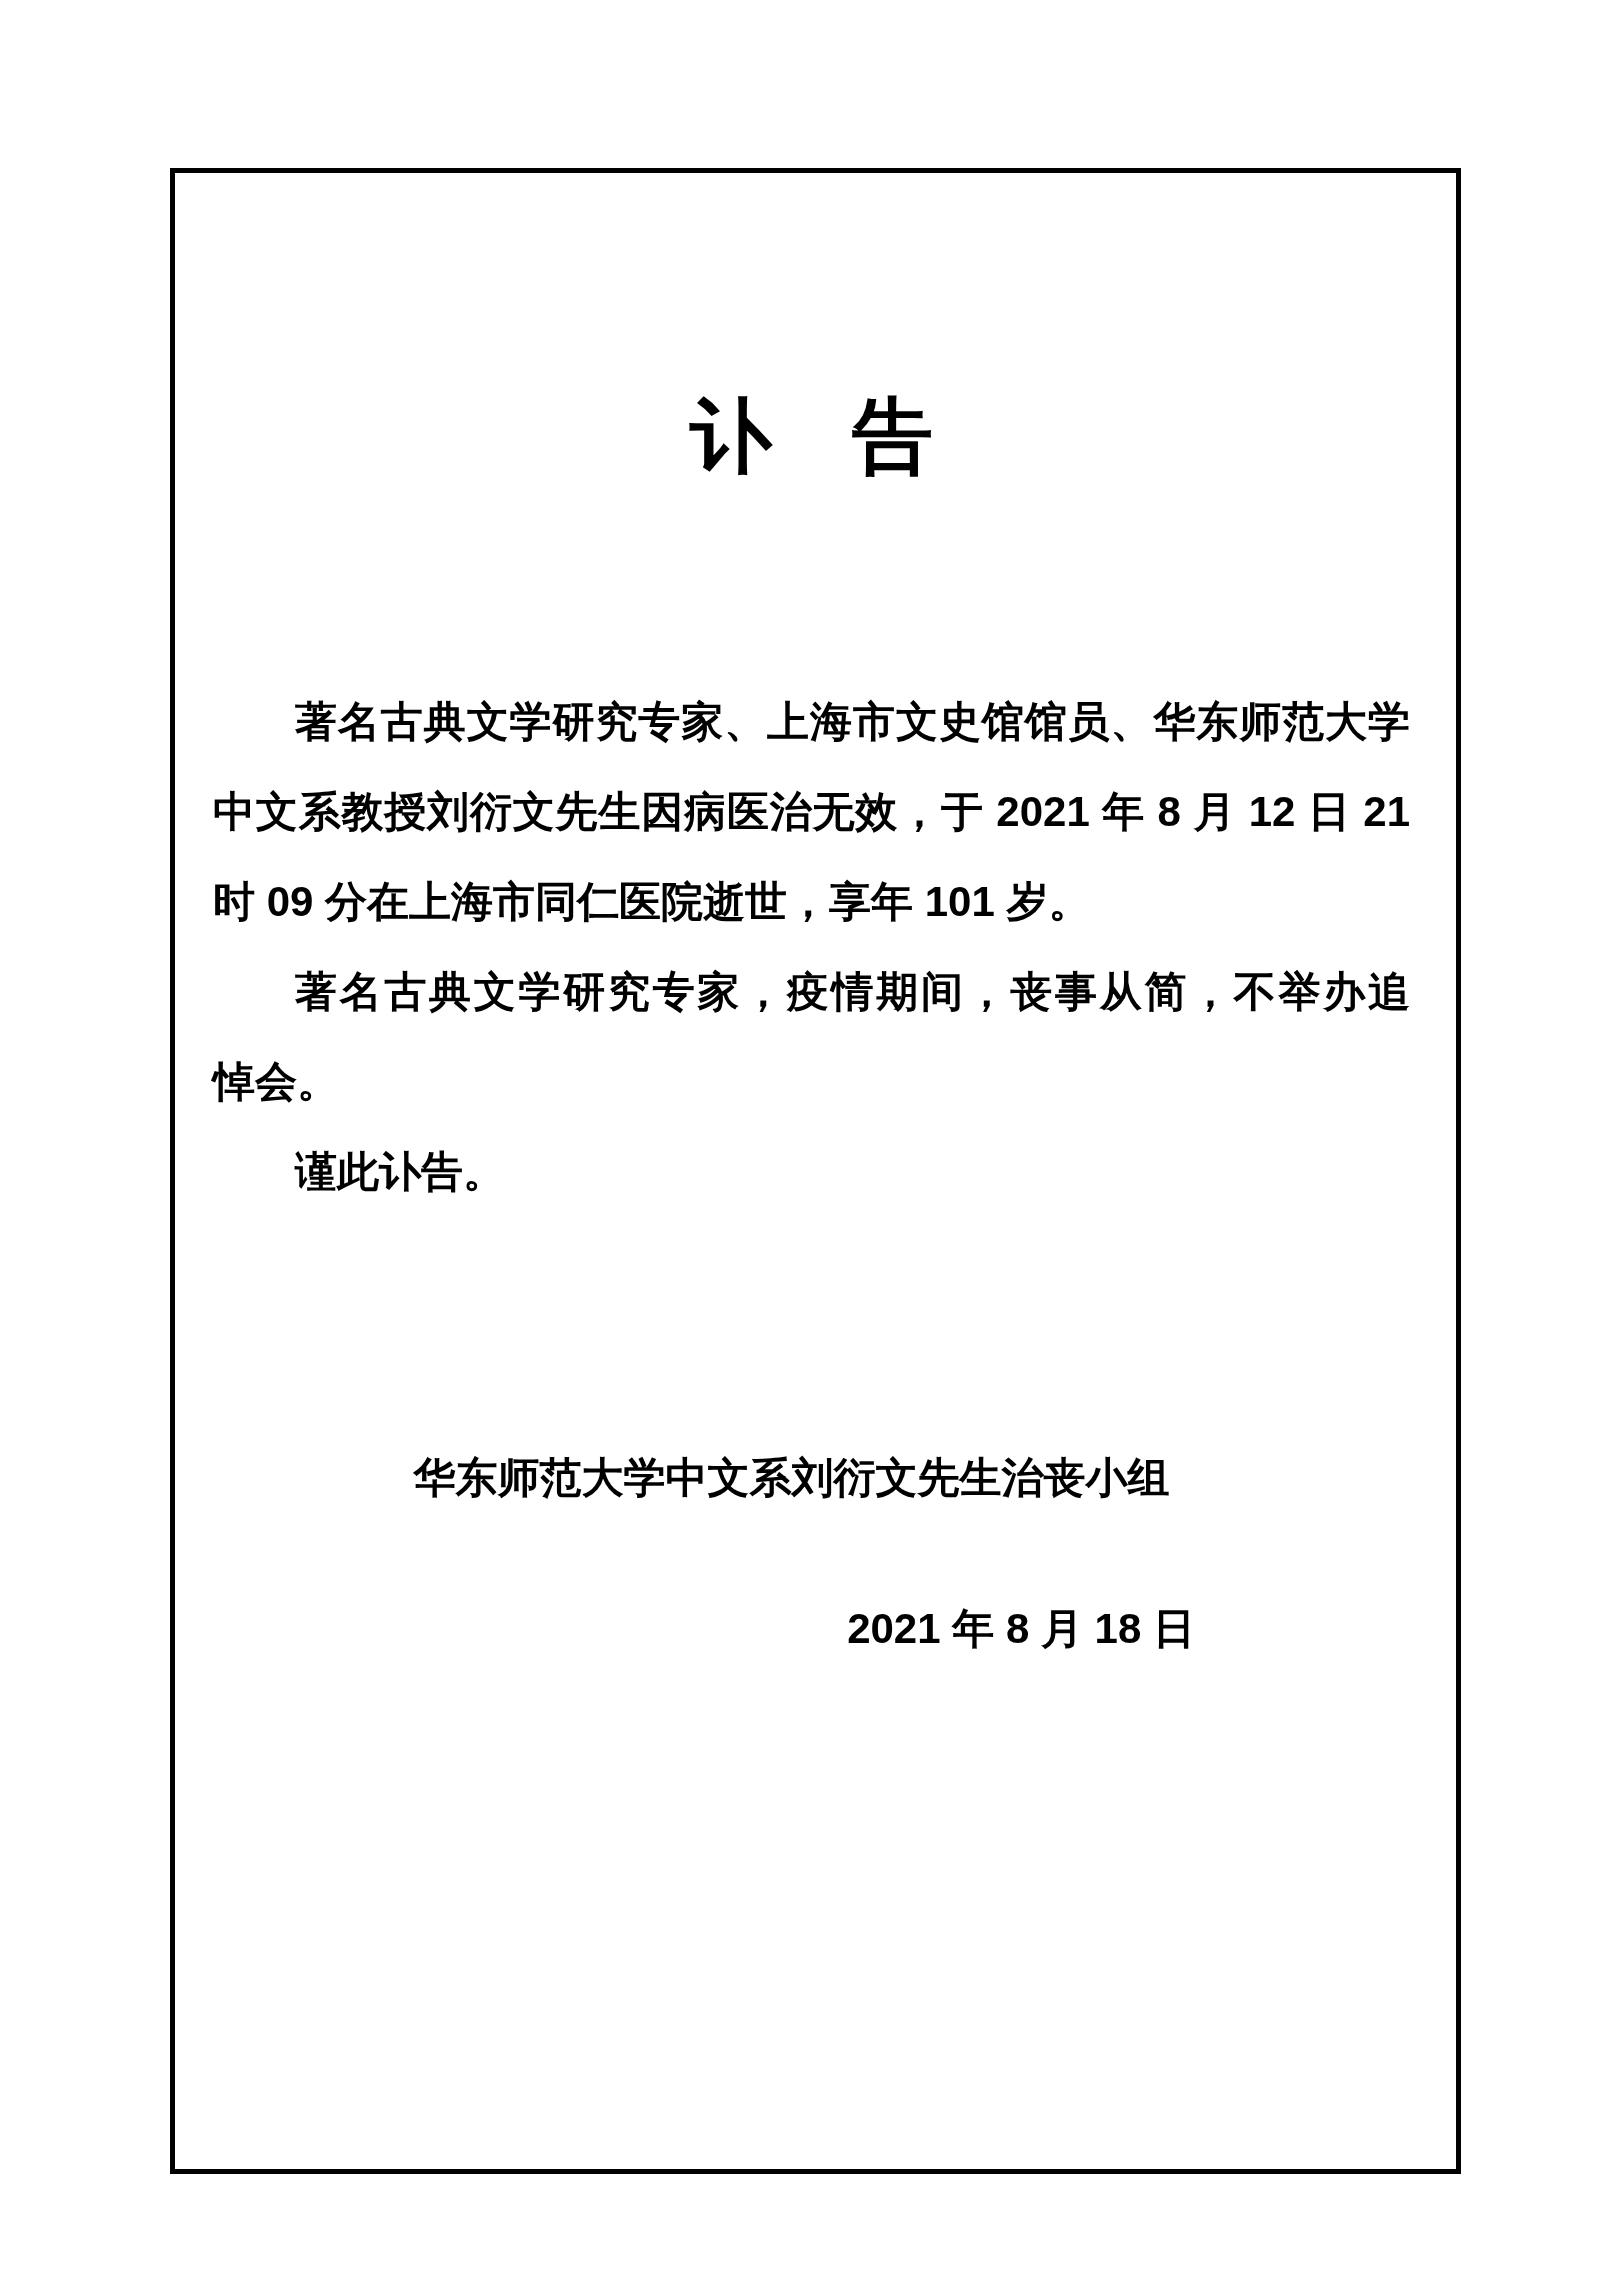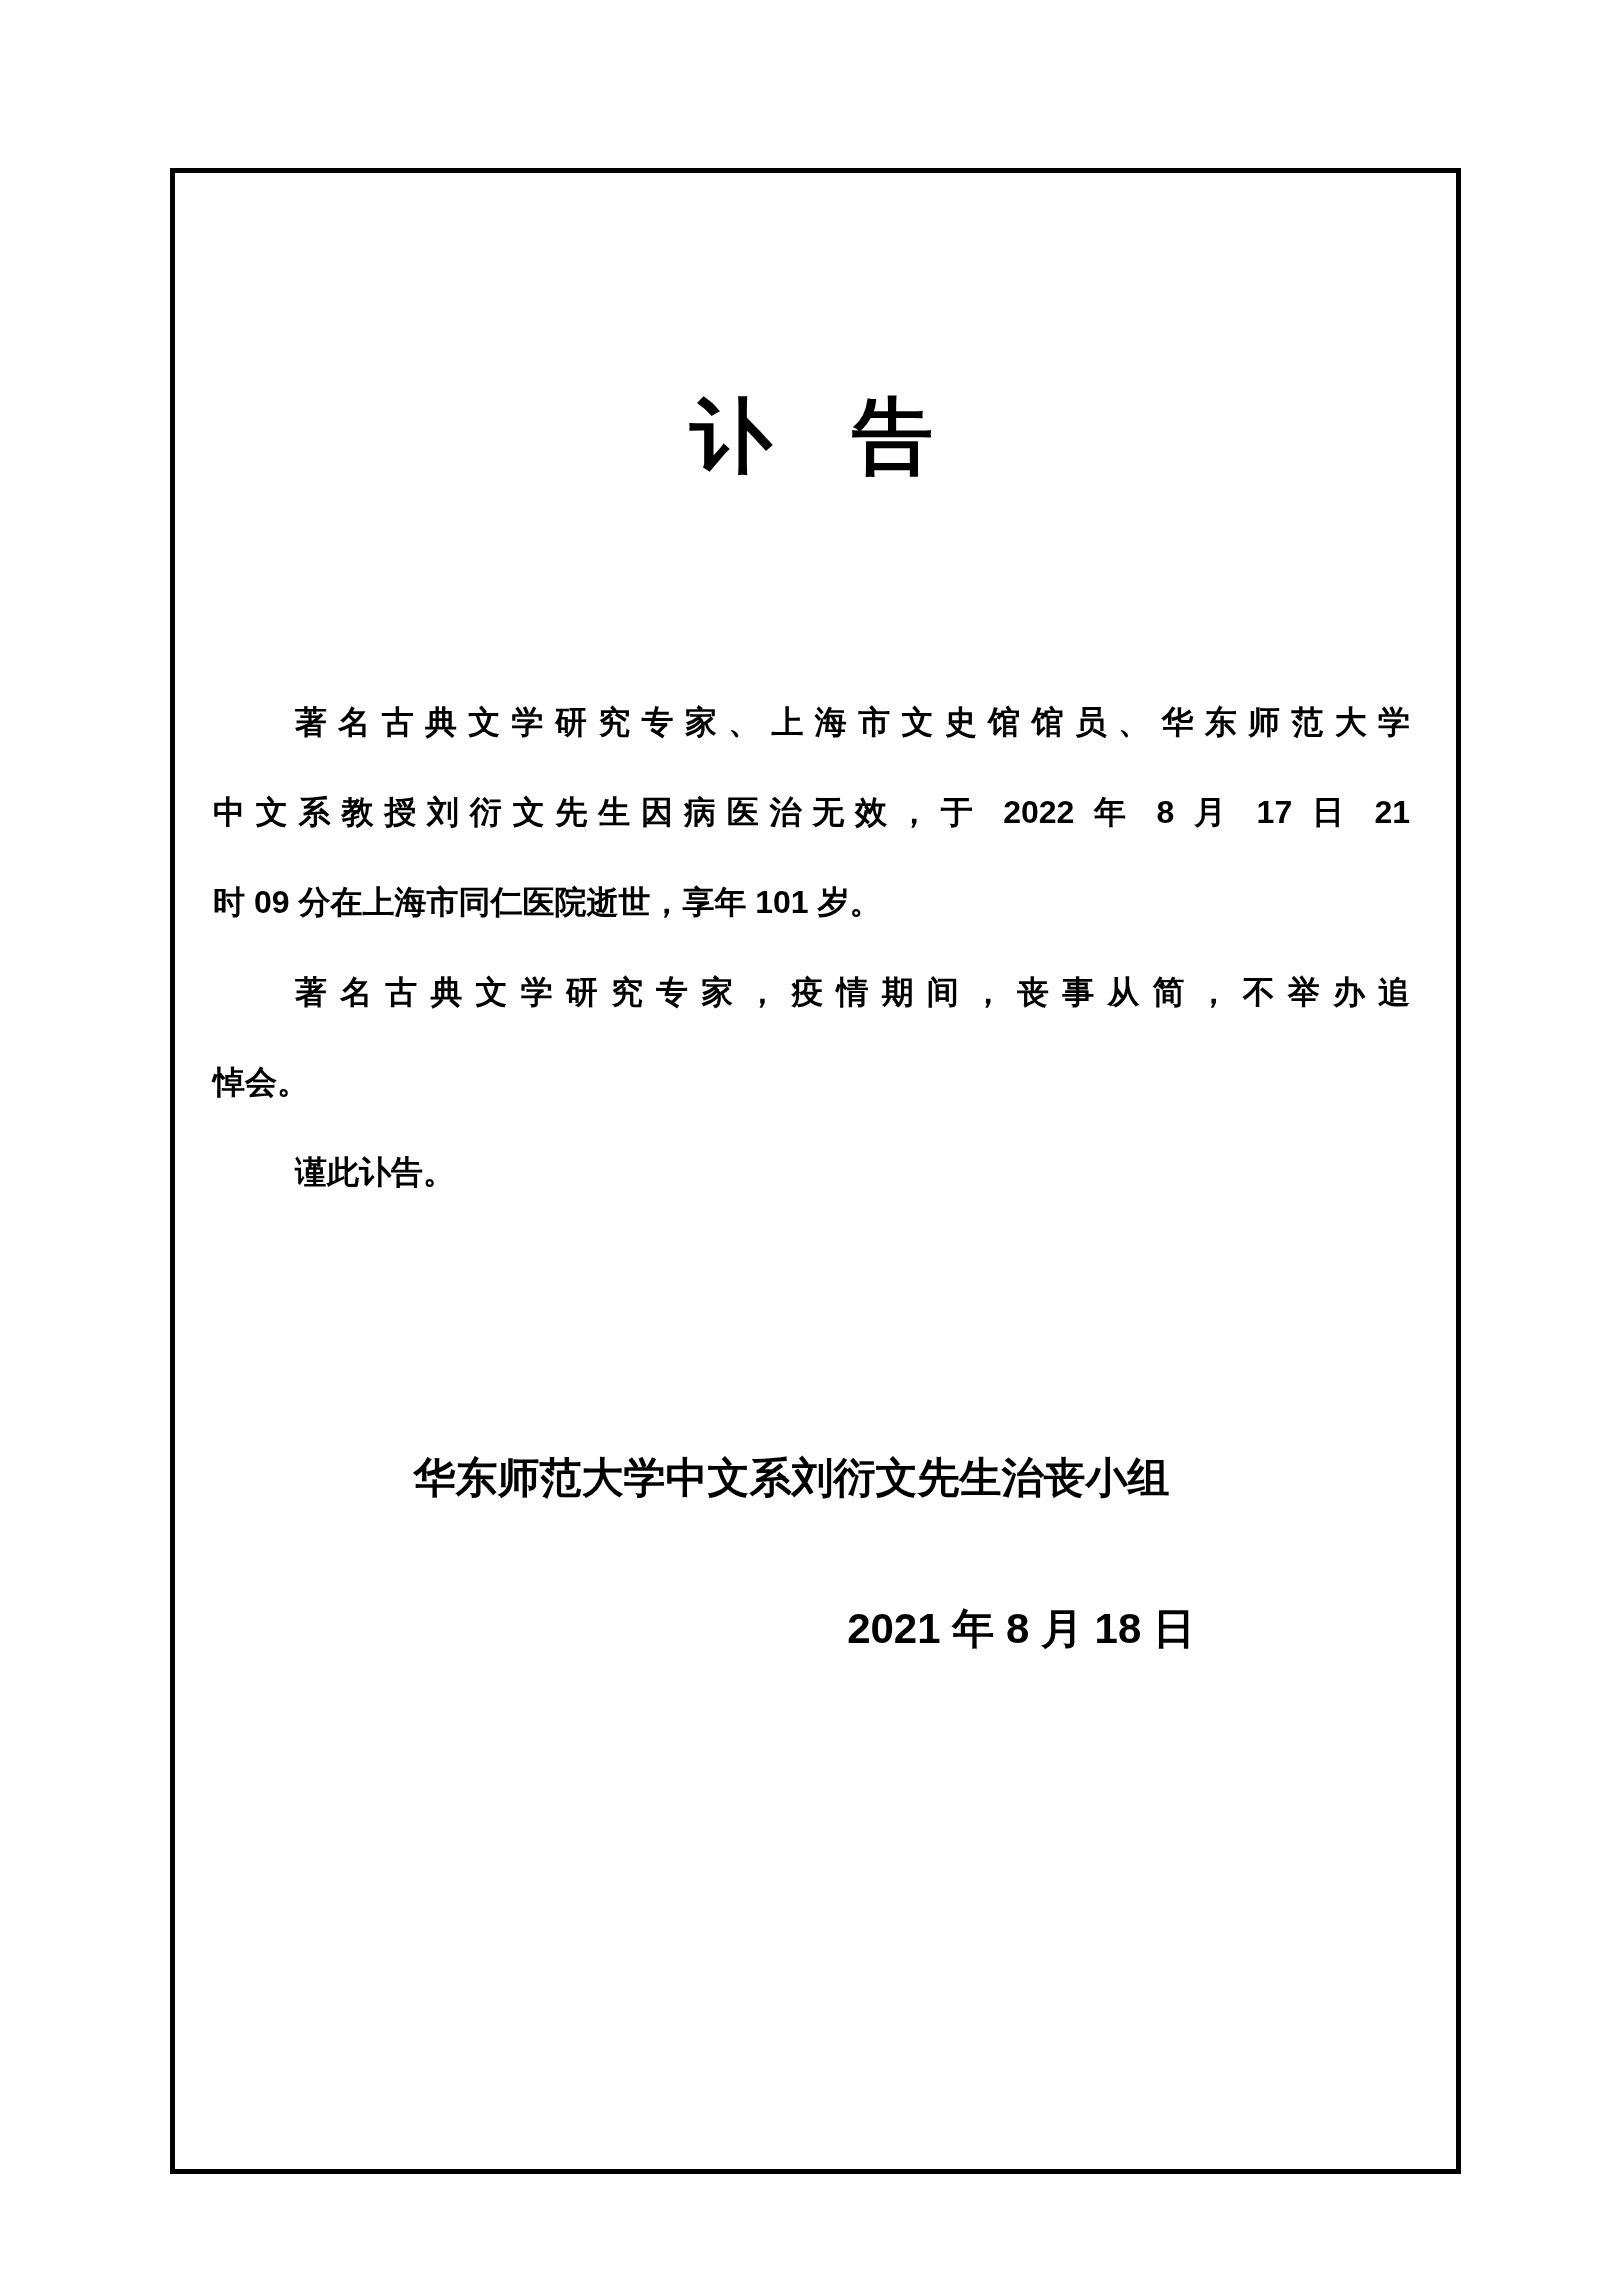"著名古典文学研究专家、上海市文史馆馆员、华东师范大学" .body { font-size: 32px -> 42px }
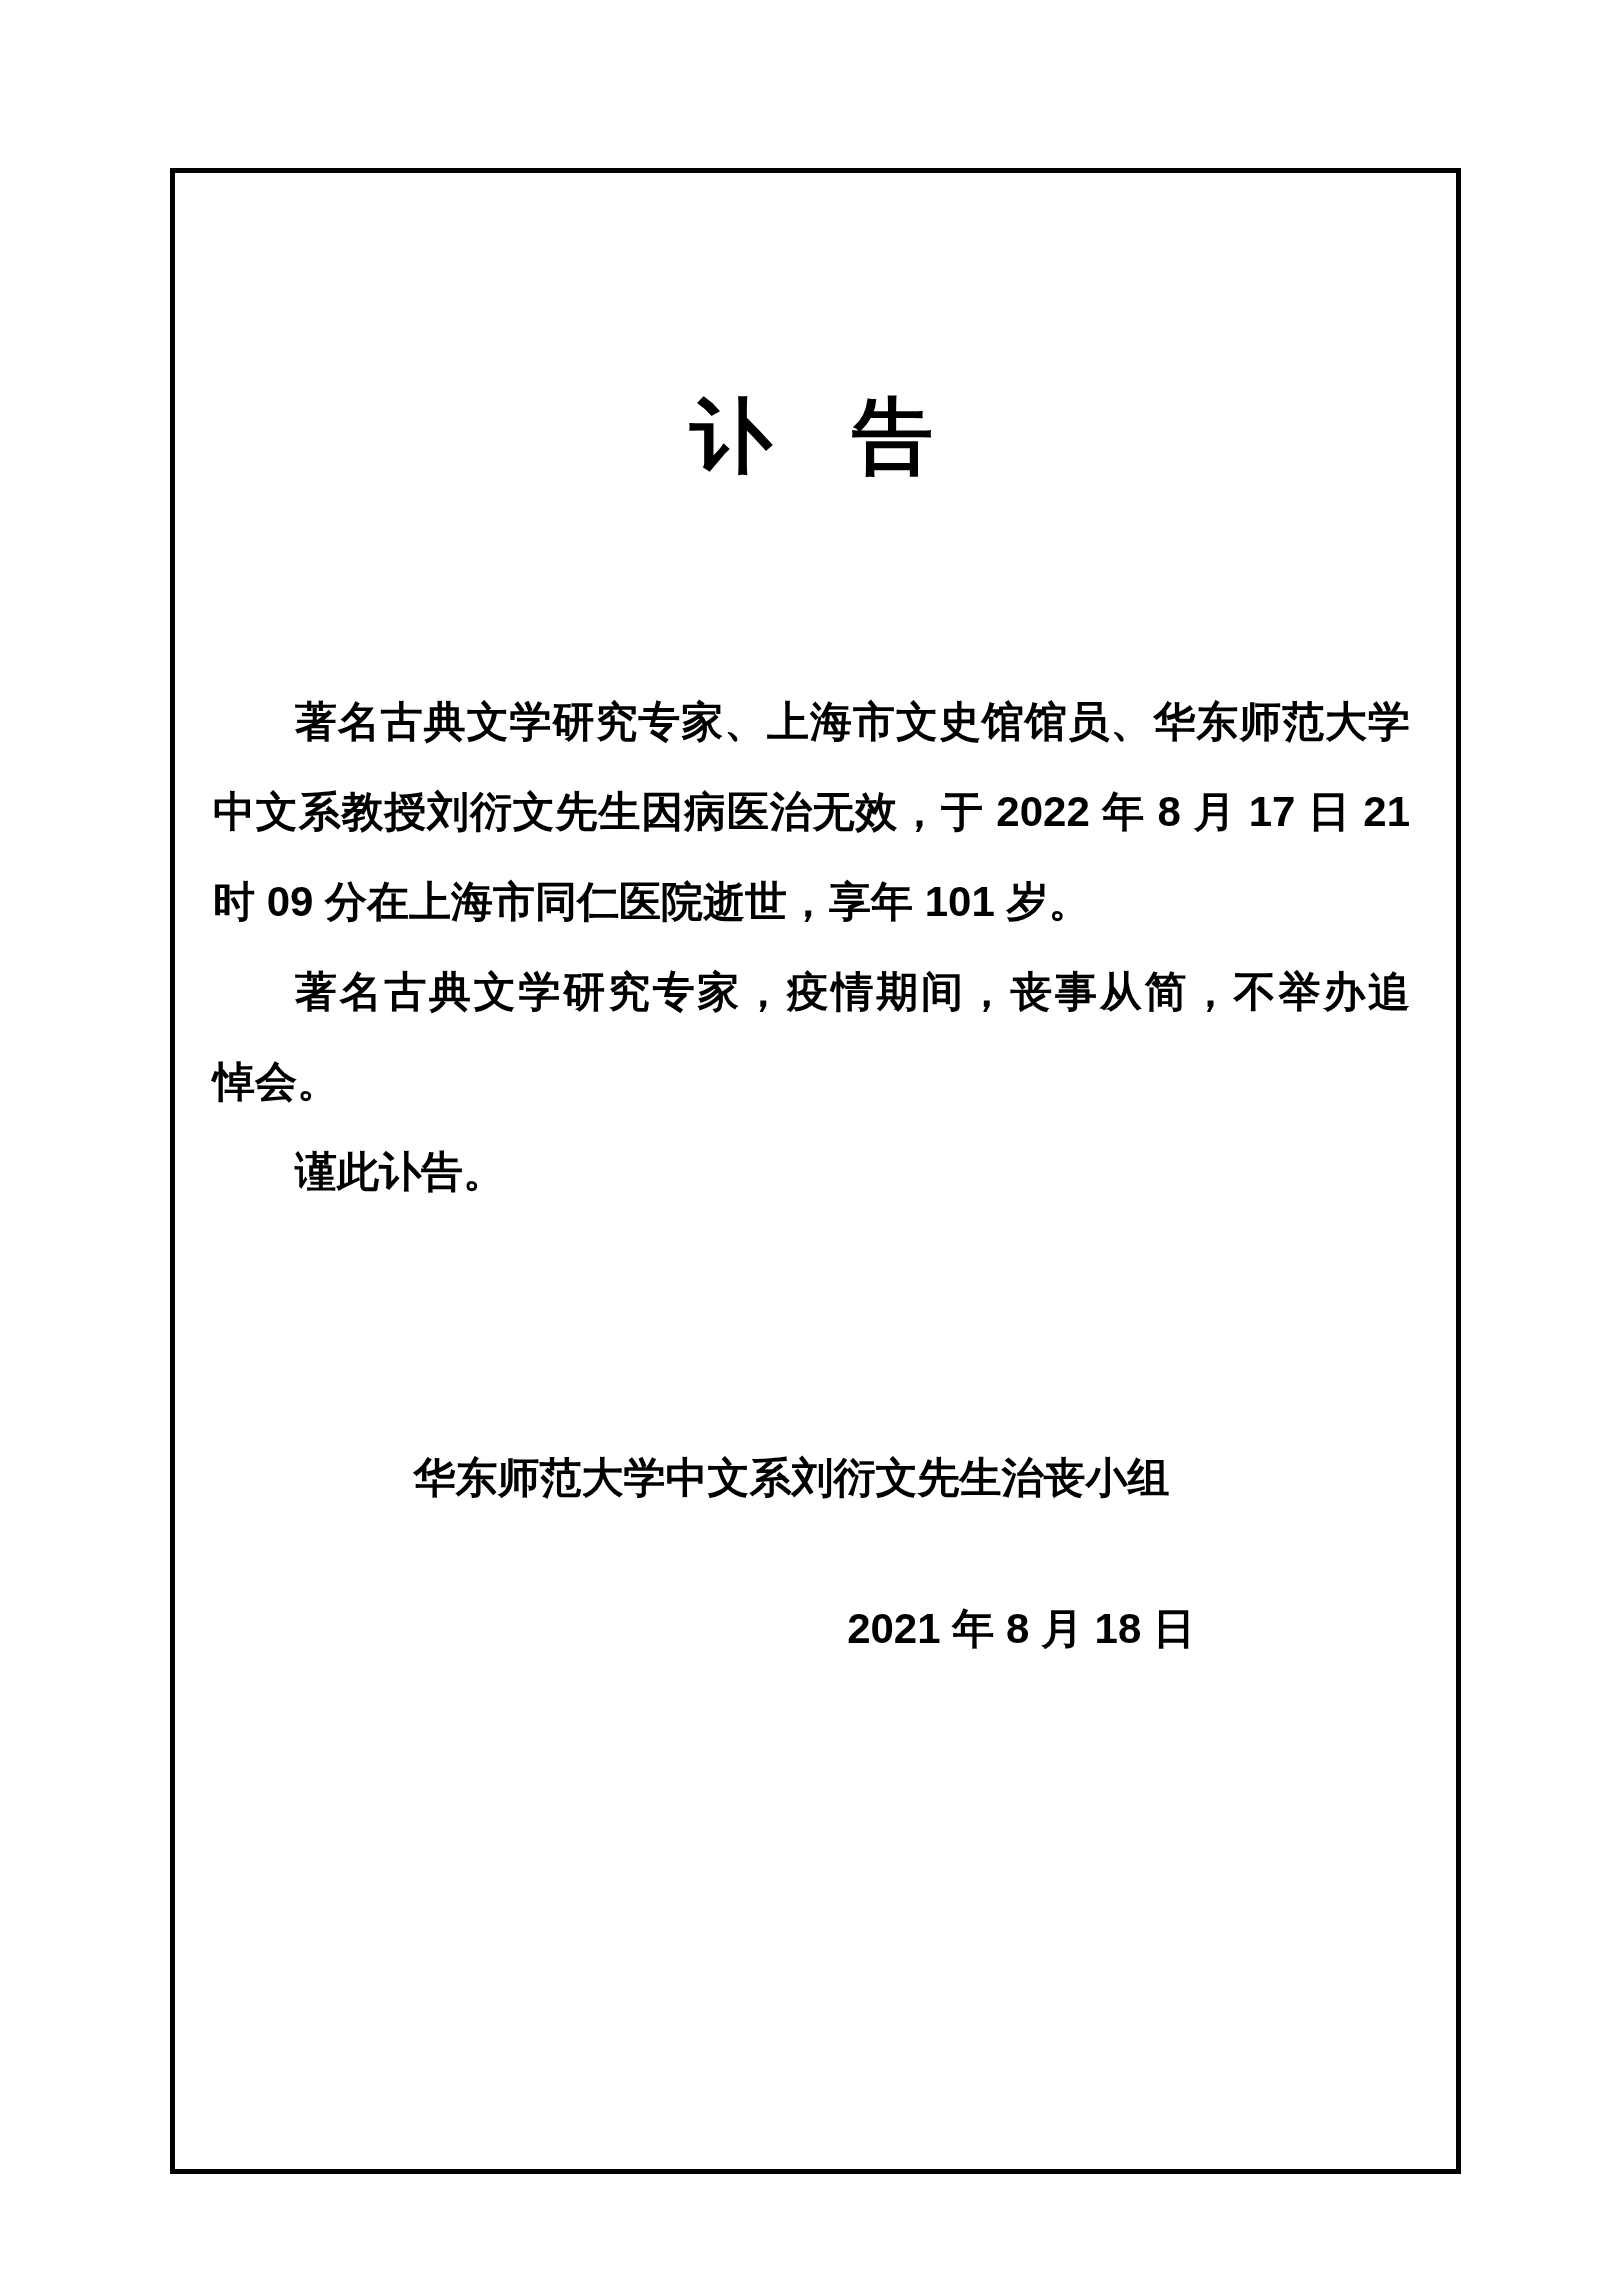"中文系教授刘衍文先生因病医治无效，于 2022 年 8 月" div.line { text: 2022 年 8 月 17 -> 2021 年 8 月 12 }
